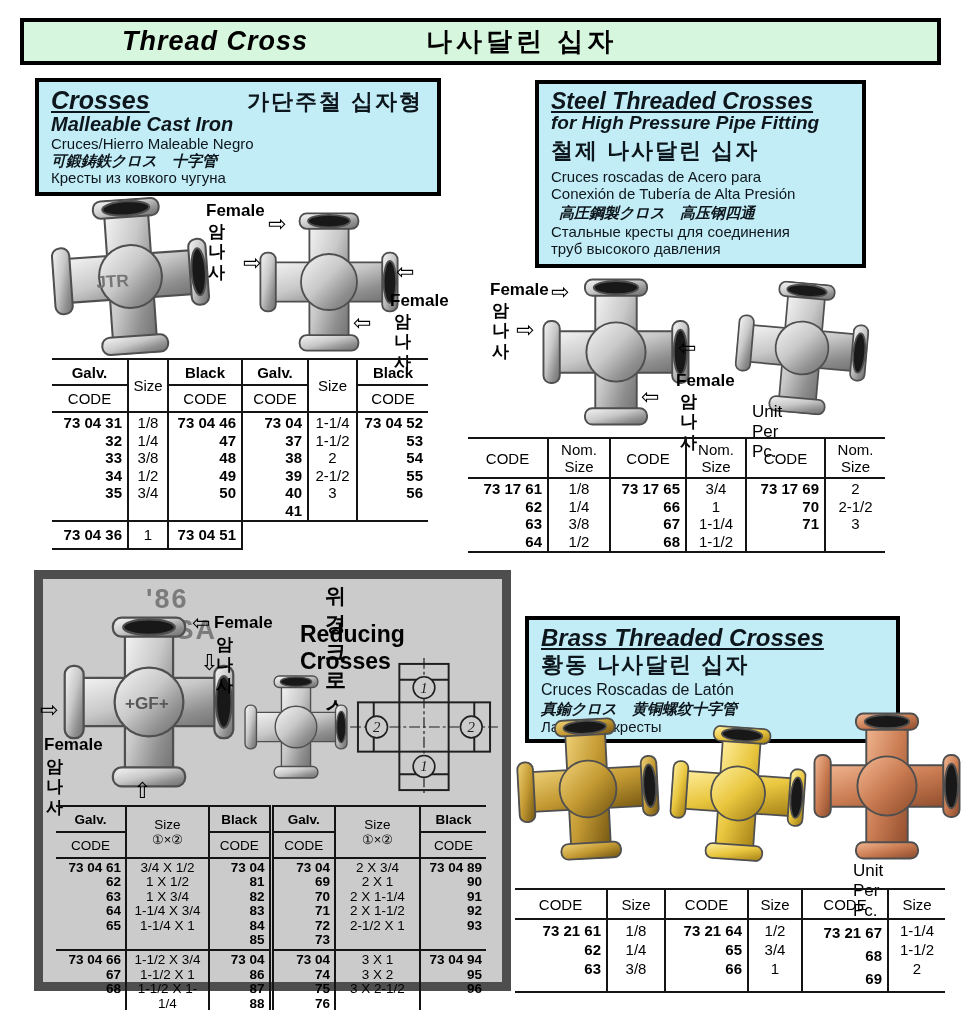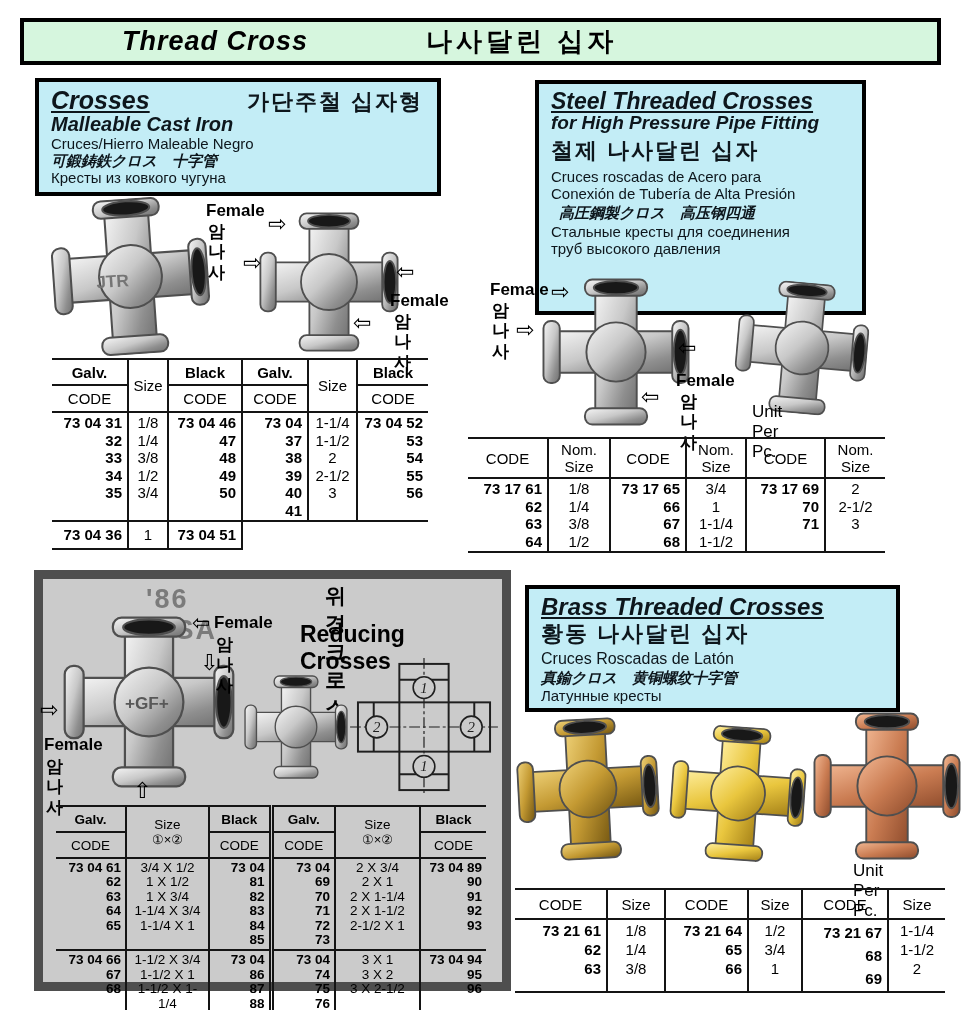"Steel Threaded Crosses" div.infobox { height: 235px -> 188px }
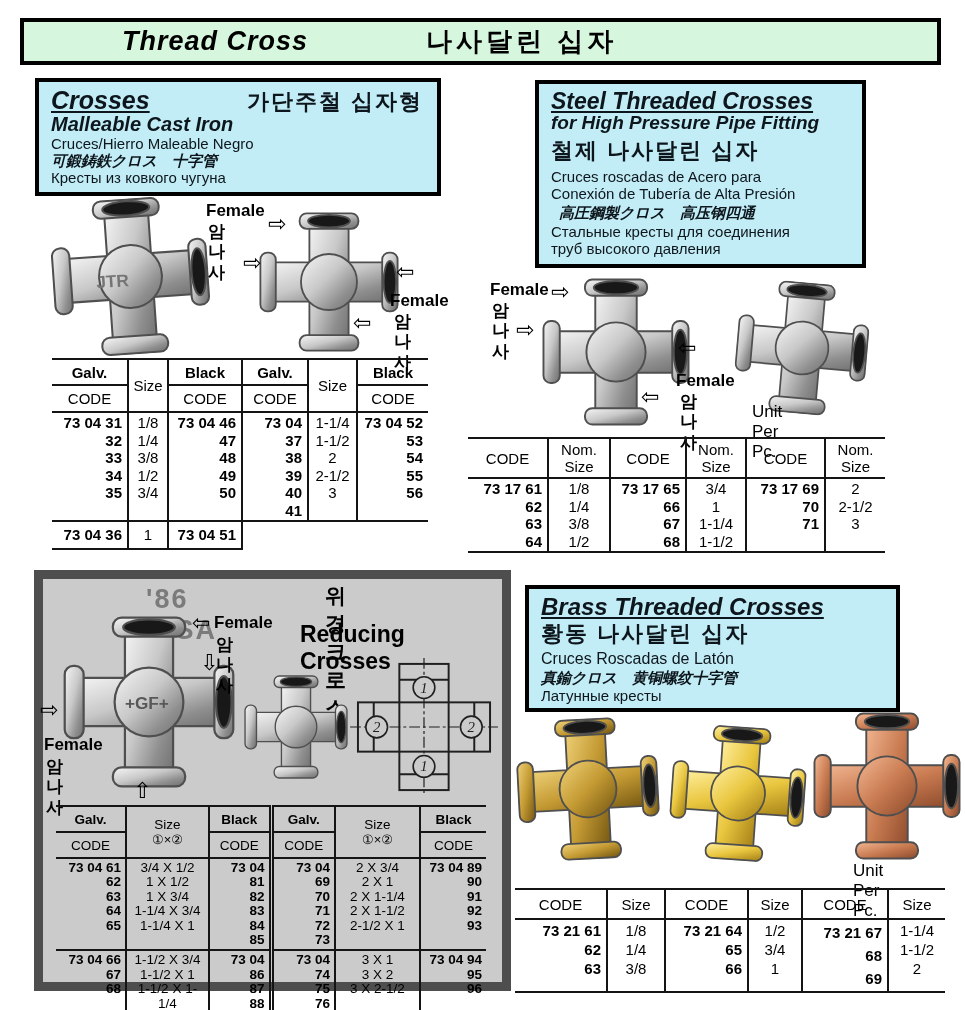"Brass Threaded Crosses" div.infobox { top: 585px -> 616px }
